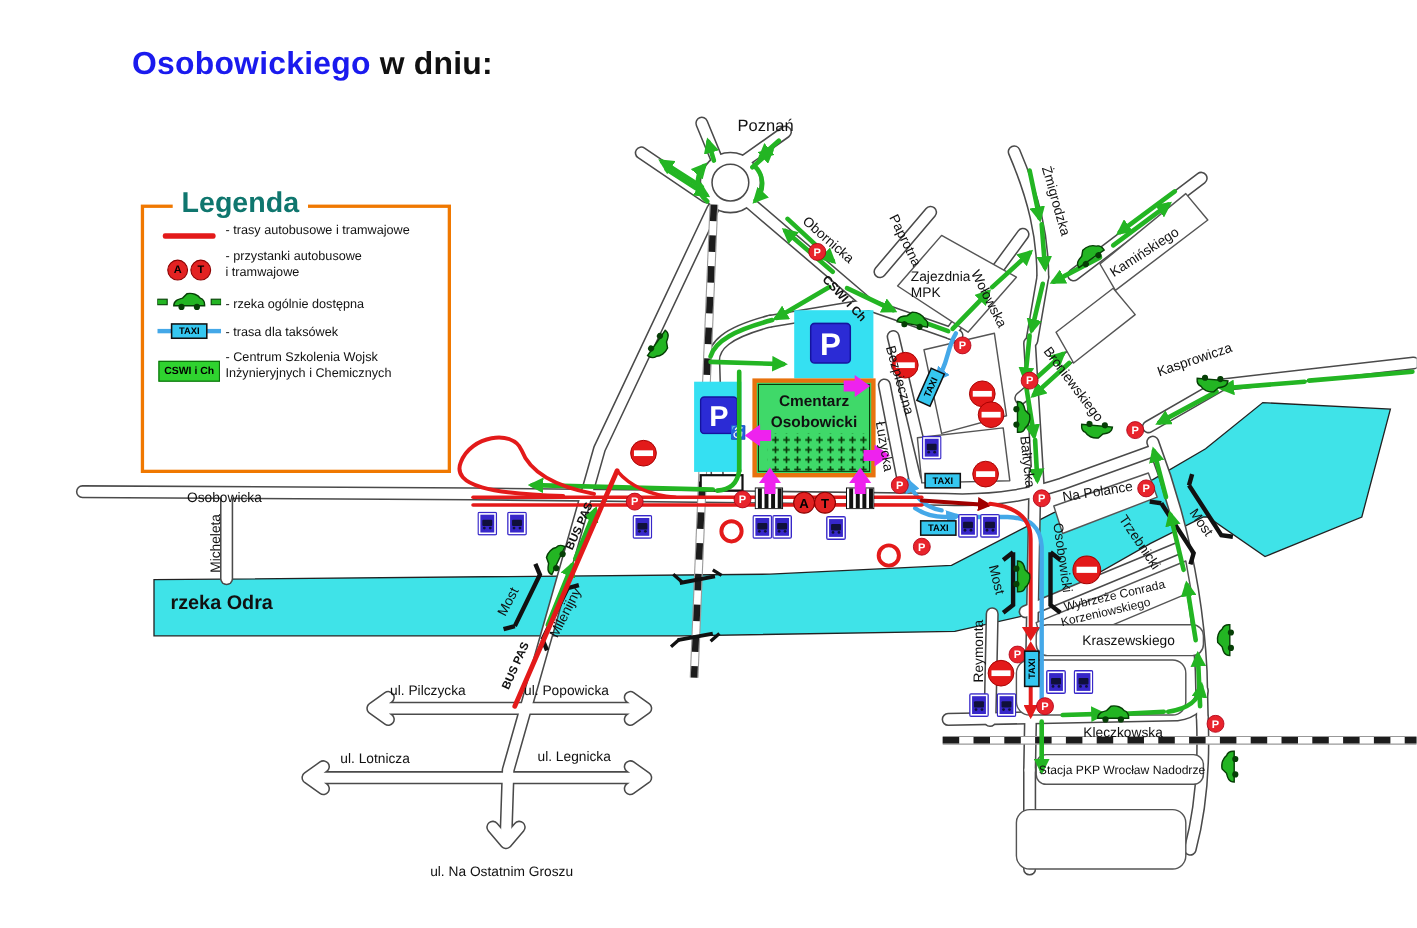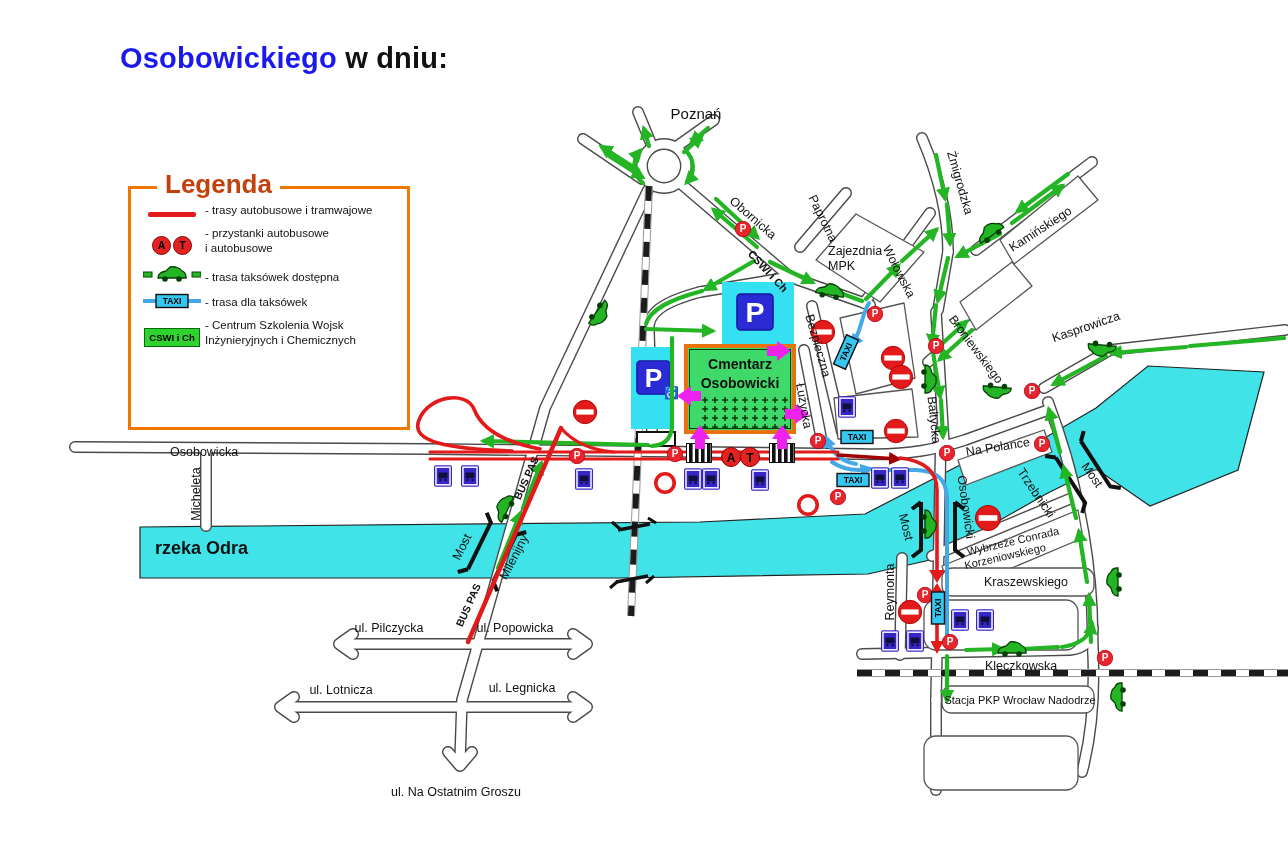"Legenda" .legend-title { color: #c2410c -> #0f766e }
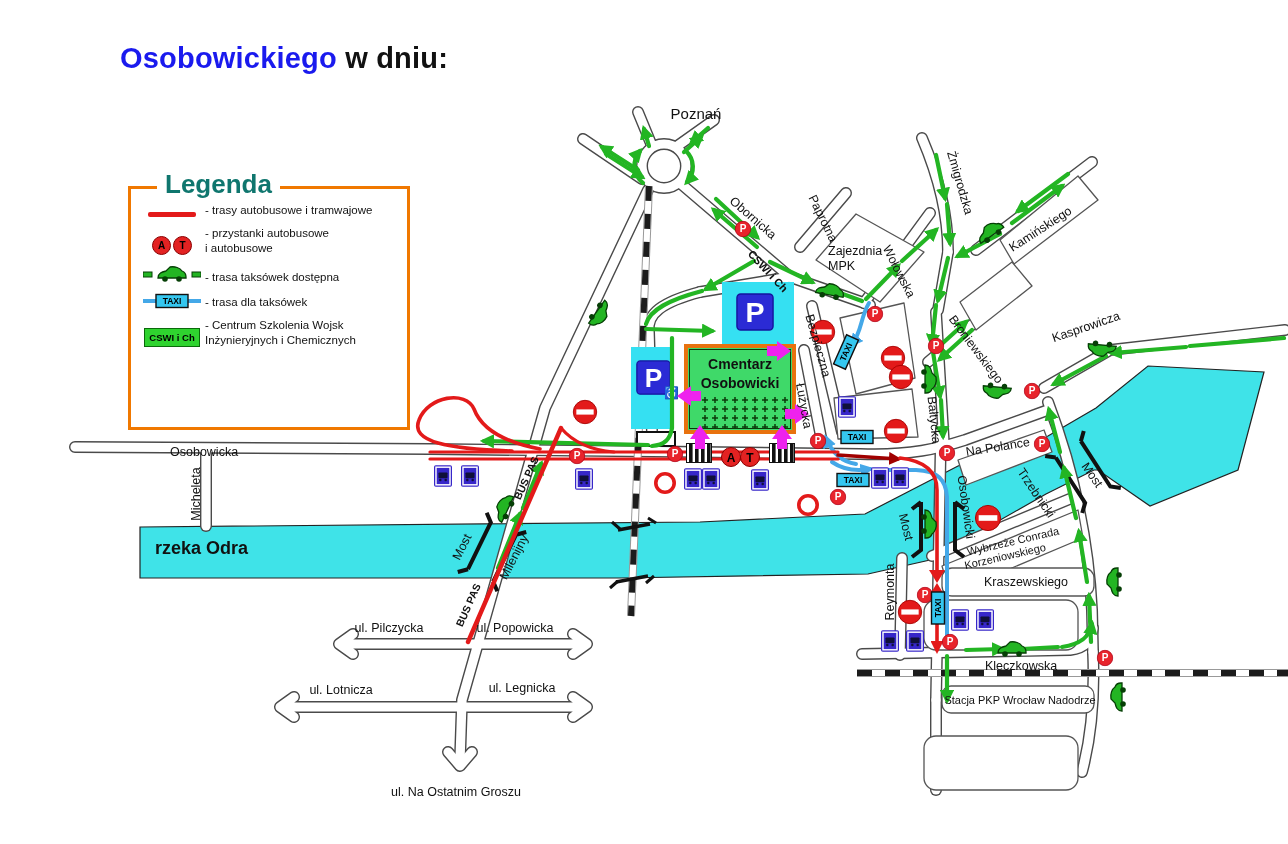"i autobusowe" span { text: autobusowe -> tramwajowe }
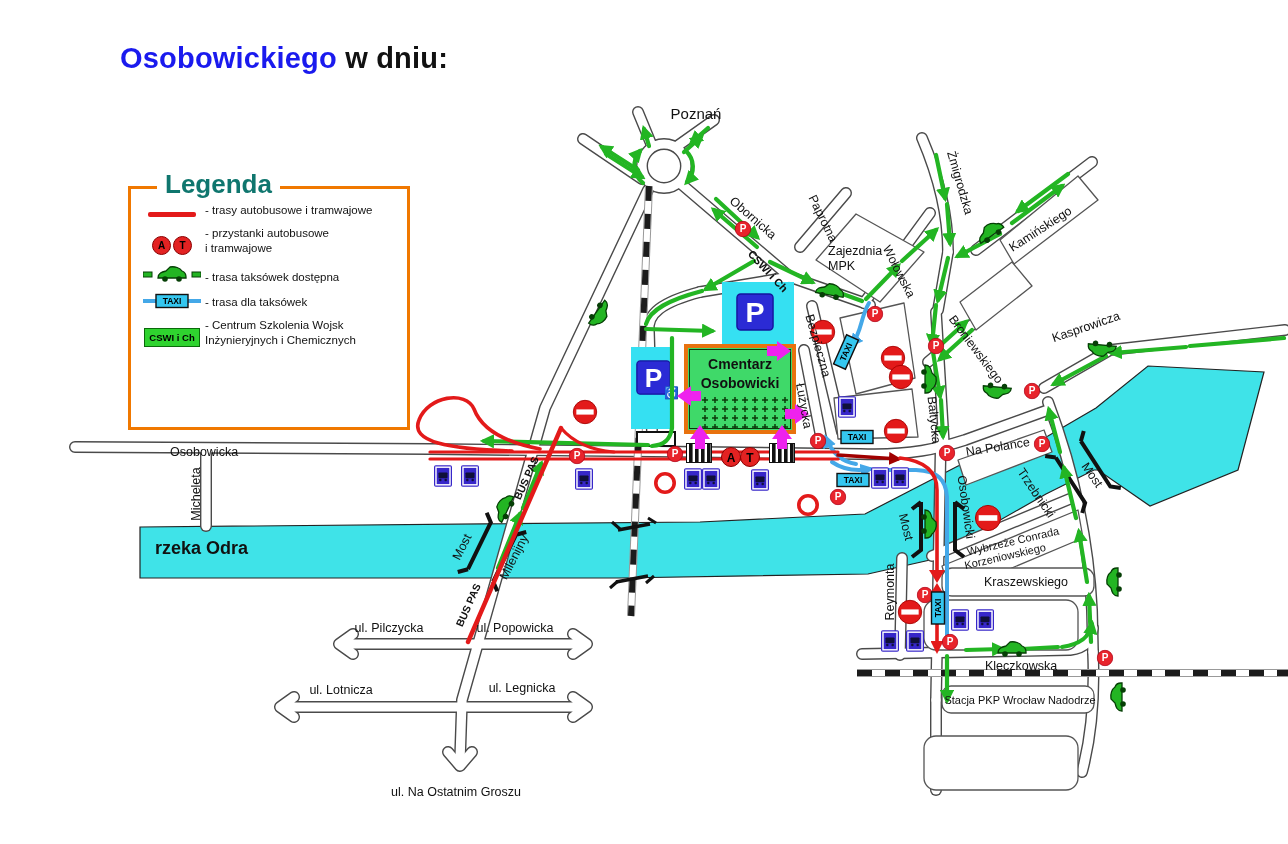"- trasa taksówek dostępna" span.lg-tx { text: trasa taksówek -> rzeka ogólnie }
